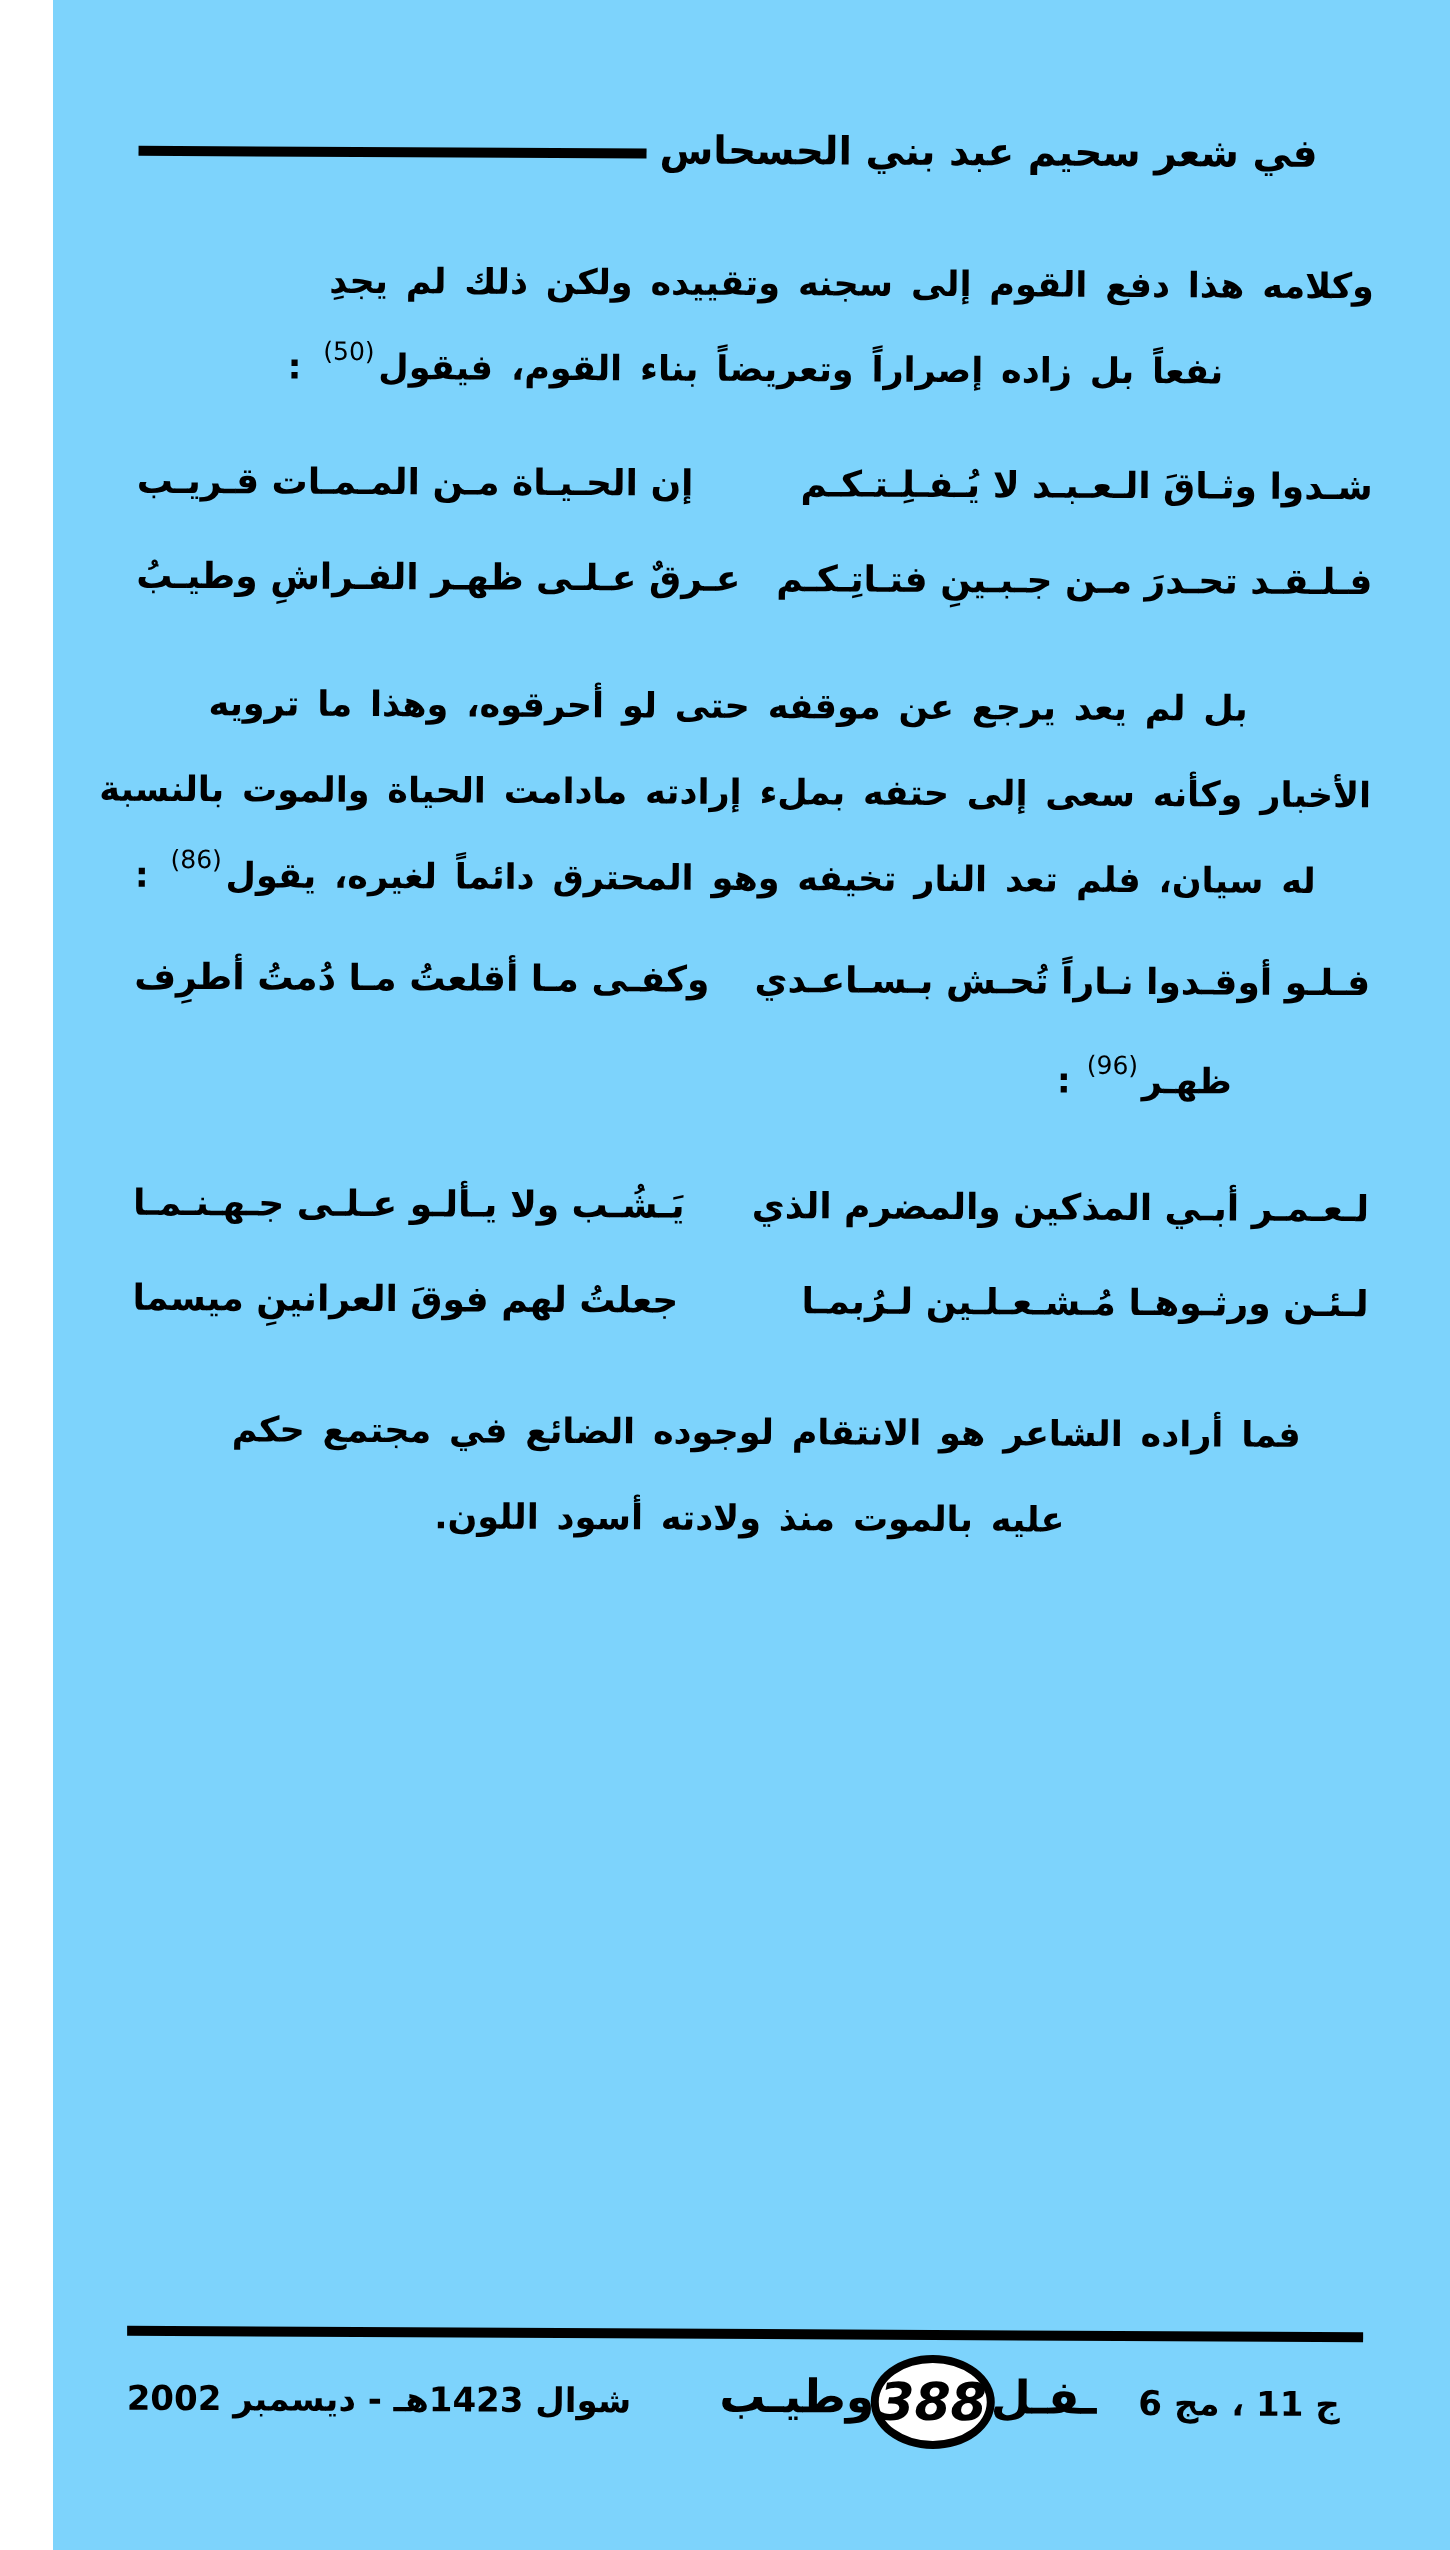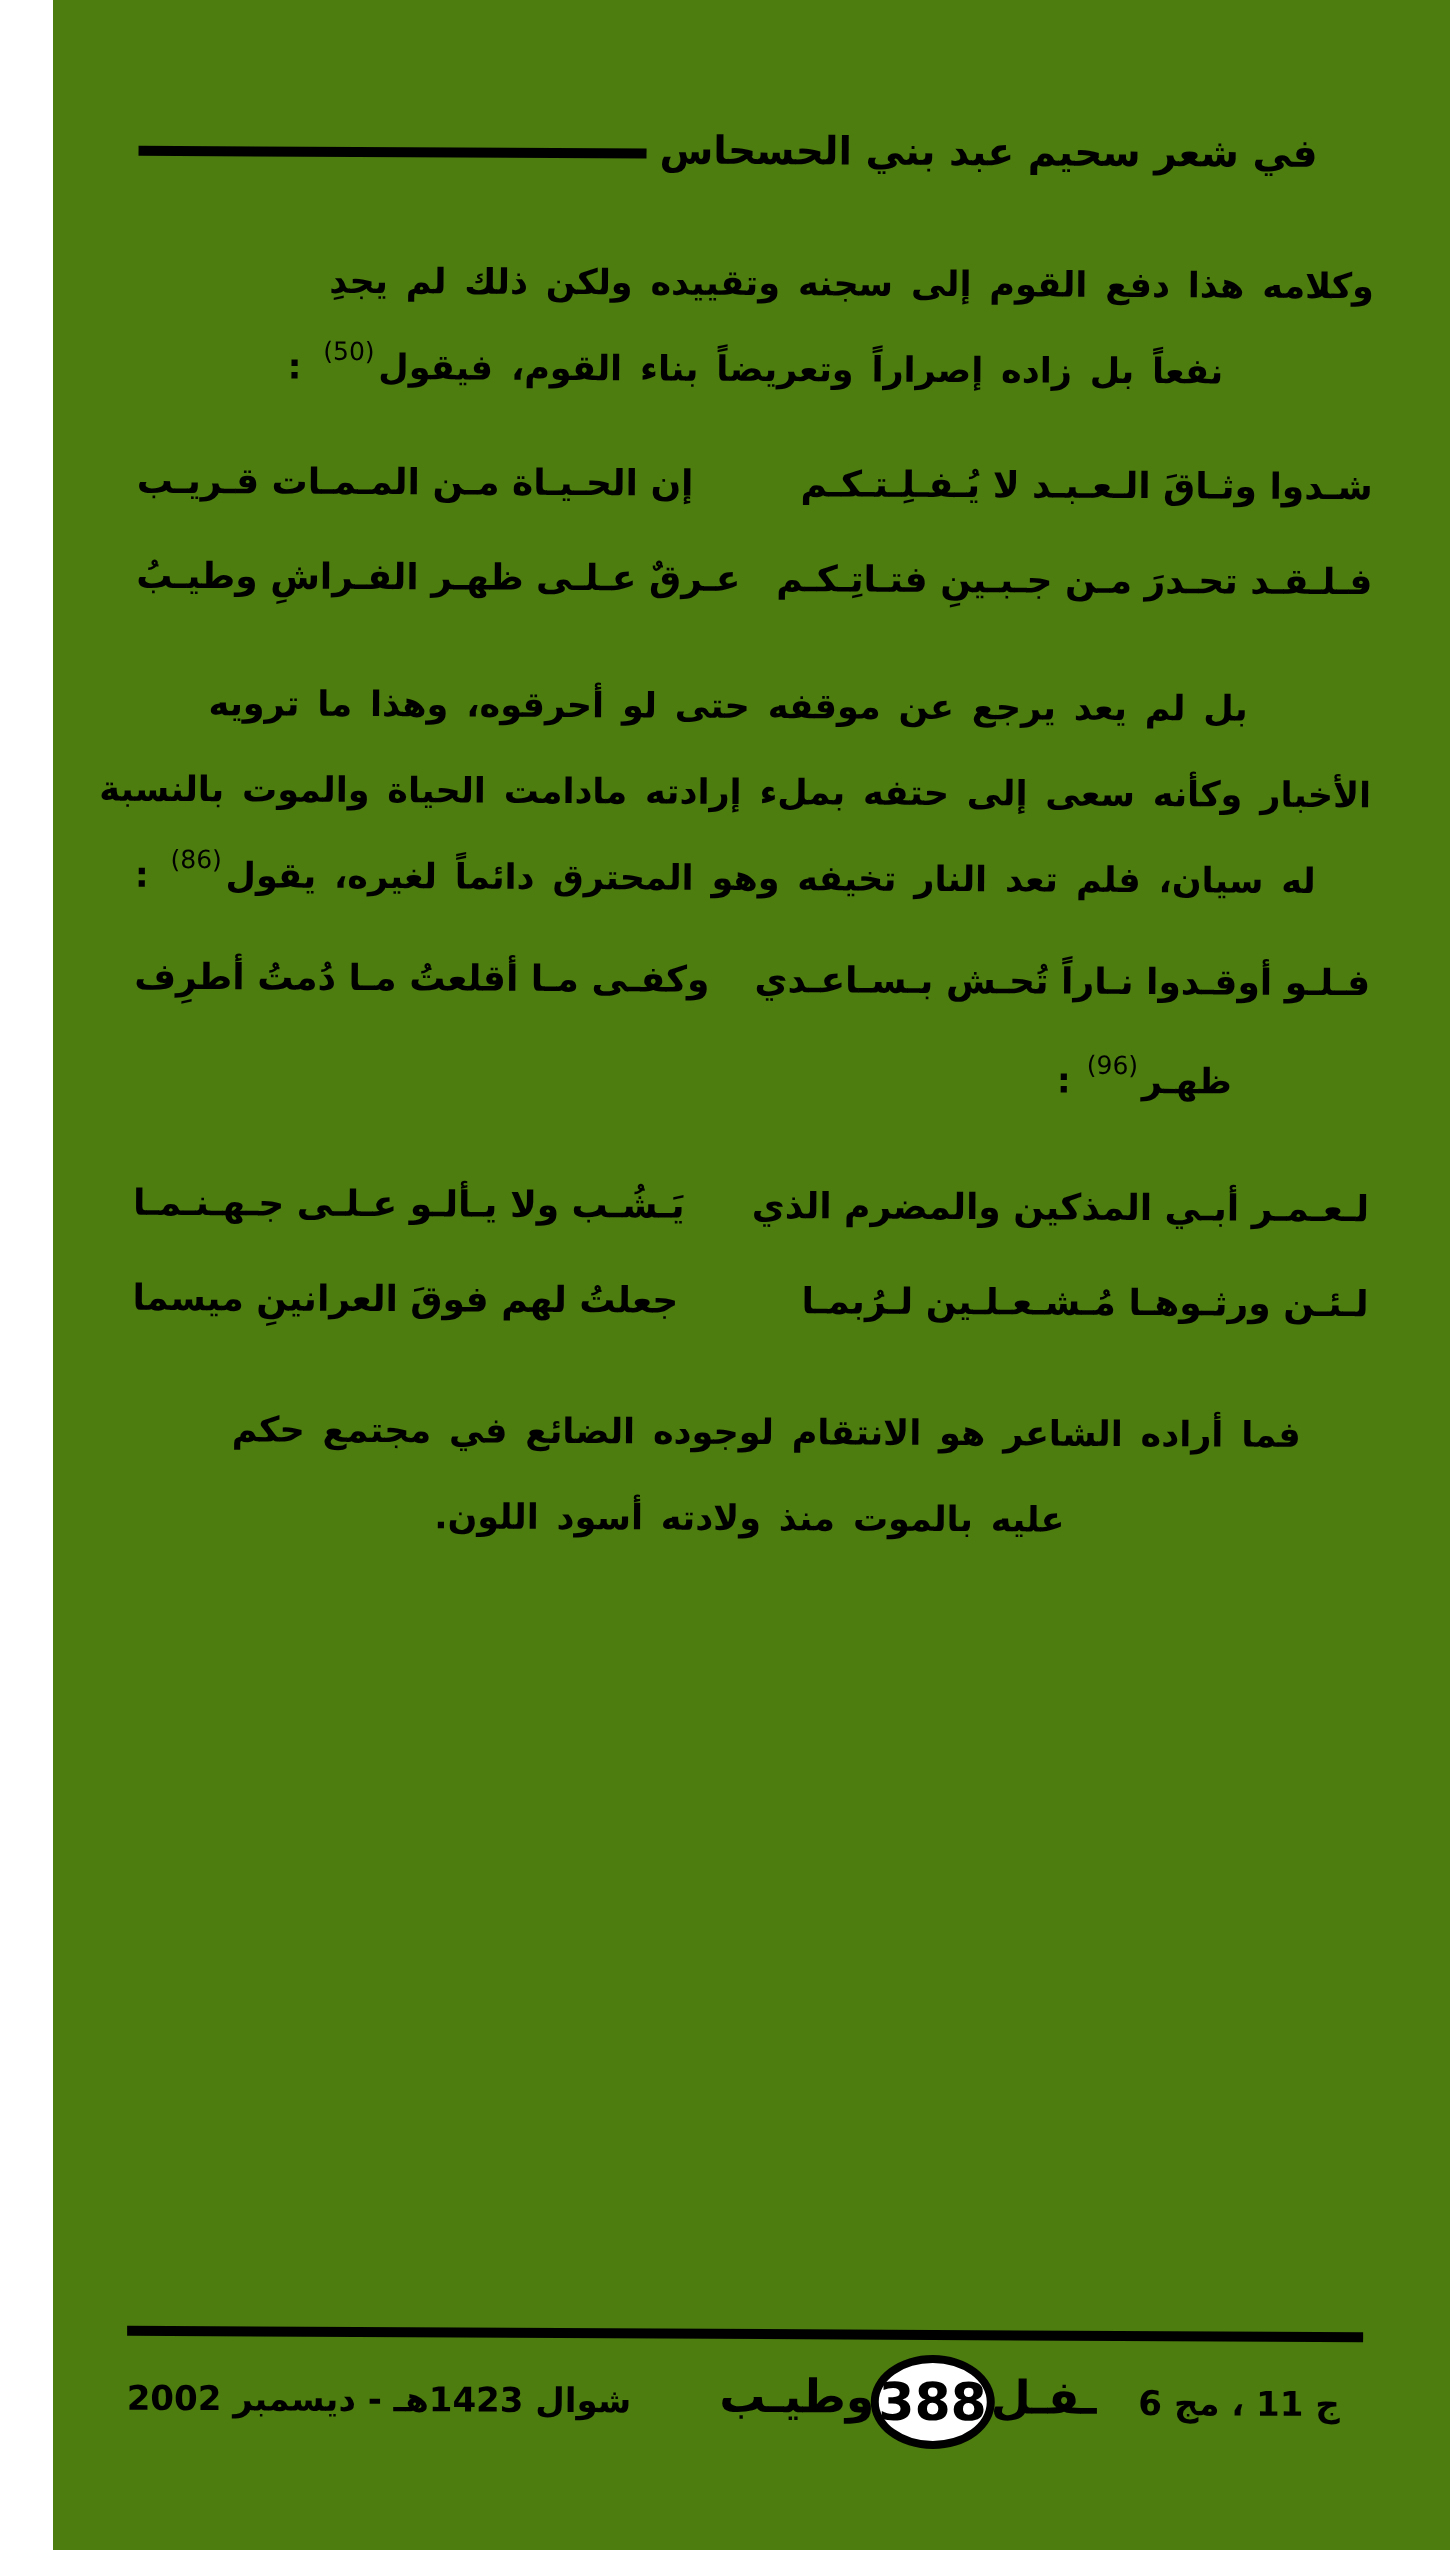"في شعر سحيم عبد بني" .page { background: #4d7c0f -> #7dd3fc }
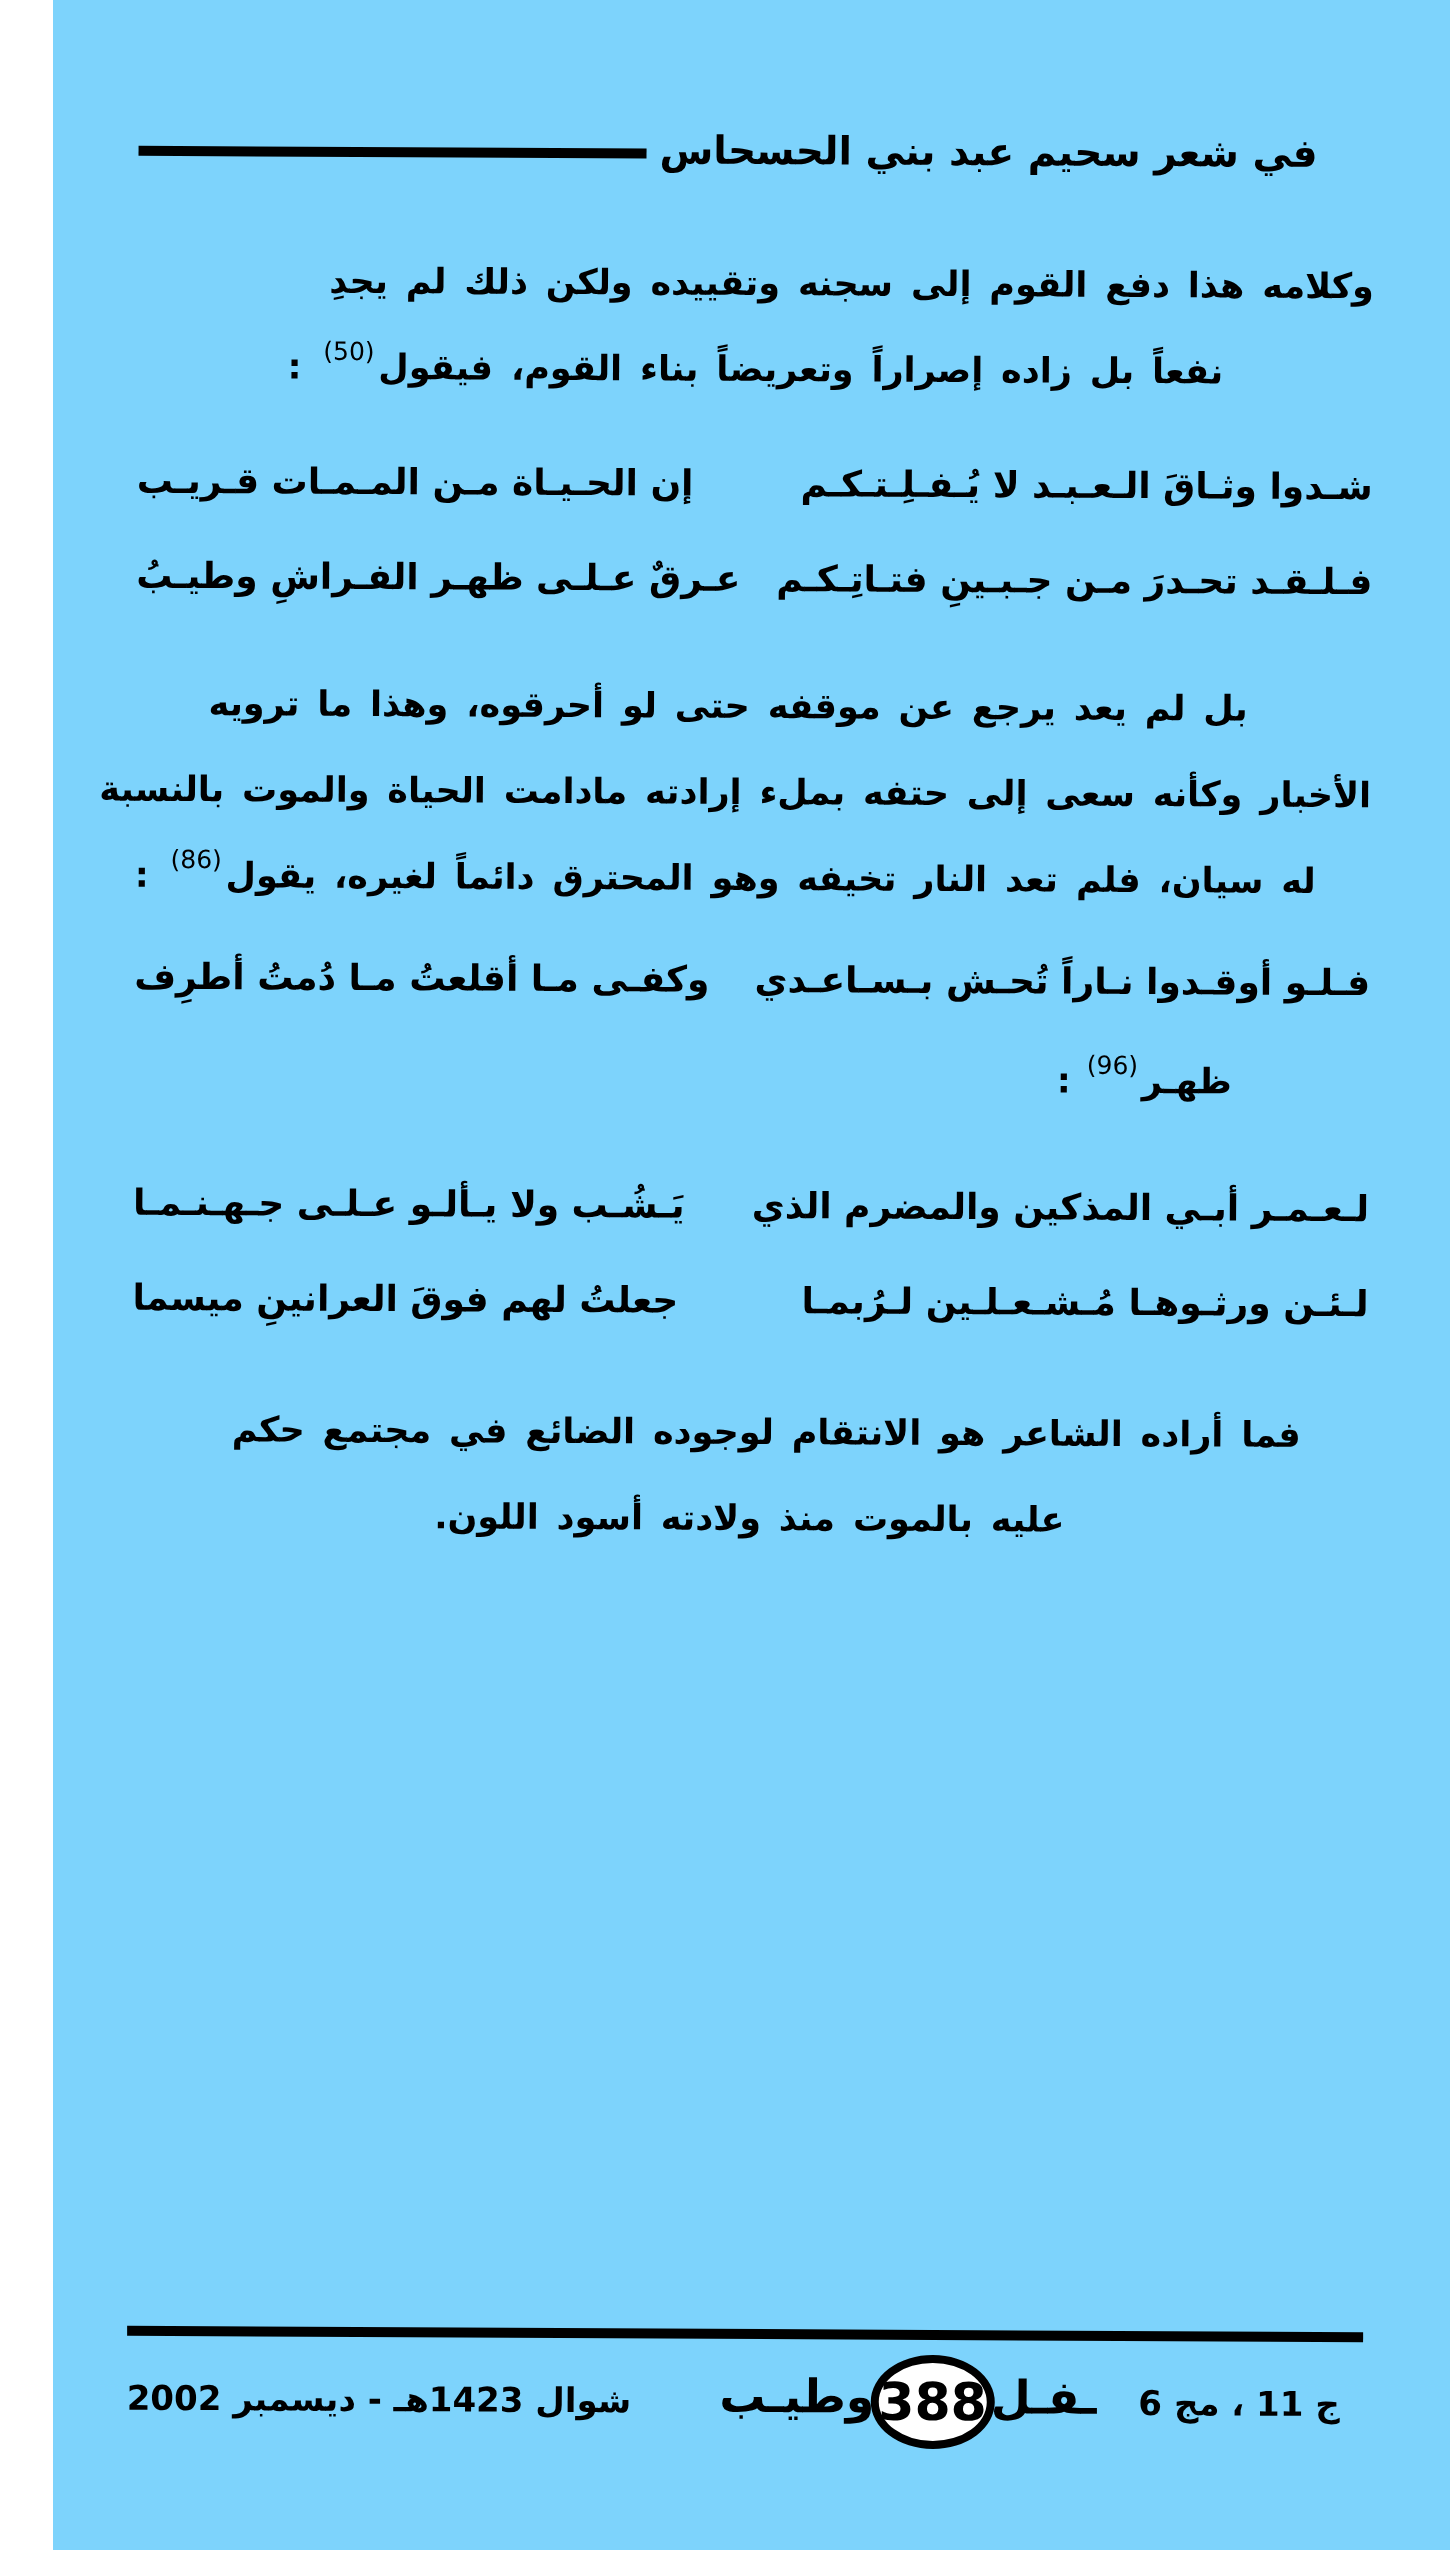"388" .page-number-badge { font-style: none -> italic }
